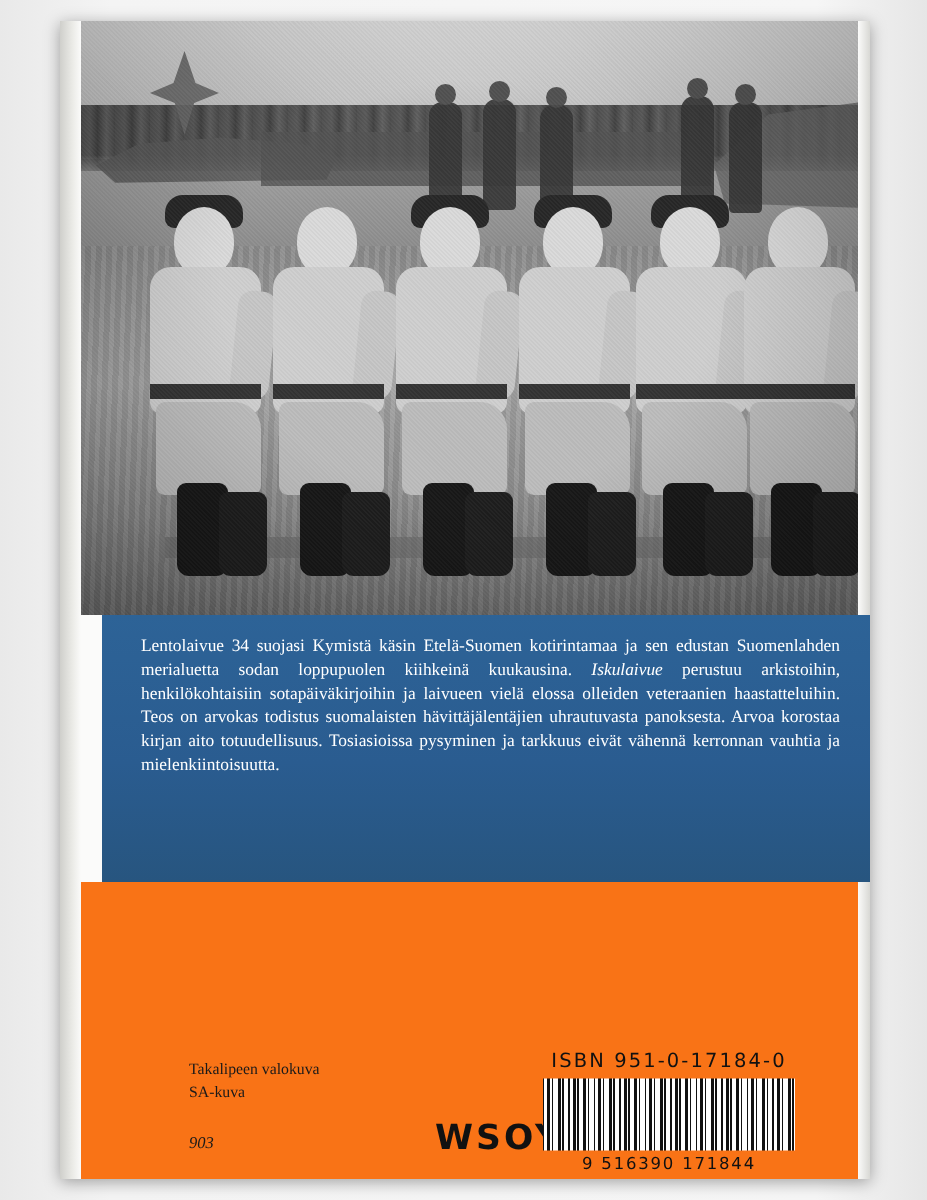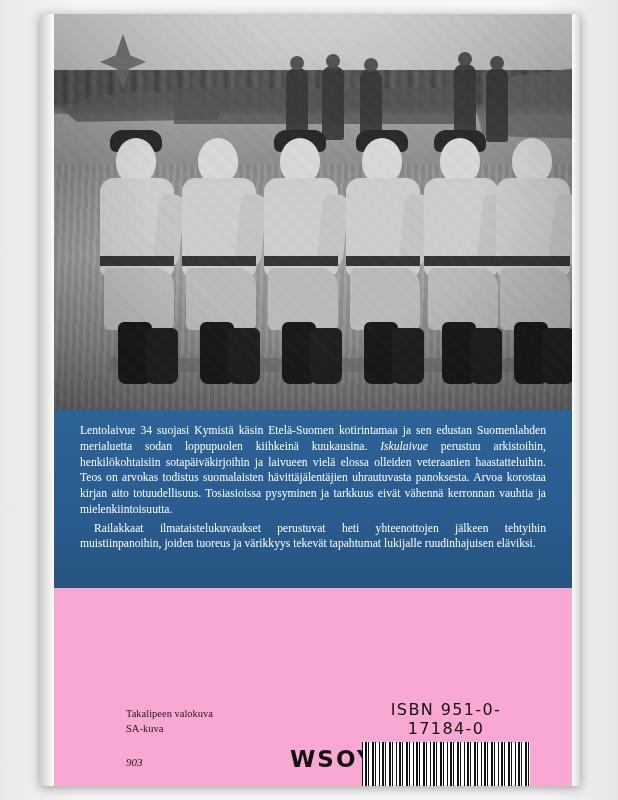"Lentolaivue 34 suojasi Kymistä käsin" .blurb { left: 14px -> 28px }
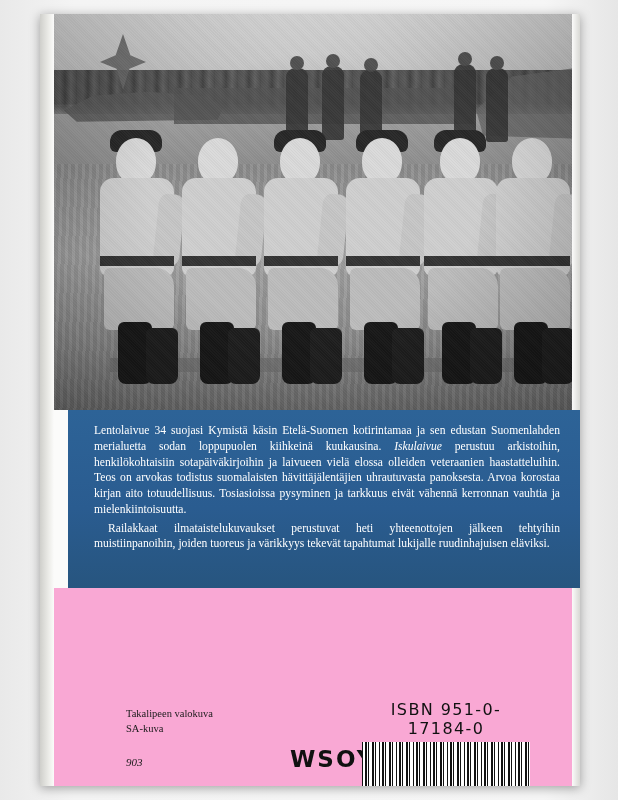"Railakkaat ilmataistelukuvaukset" p.indent { html: <p>Railakkaat ilmataistelukuvaukset perustuvat heti yhteenottojen jälkeen tehtyihin muistiinpanoihin, joiden tuoreus ja värikkyys tekevät tapahtumat lukijalle ruudinhajuisen eläviksi.</p> -> none }
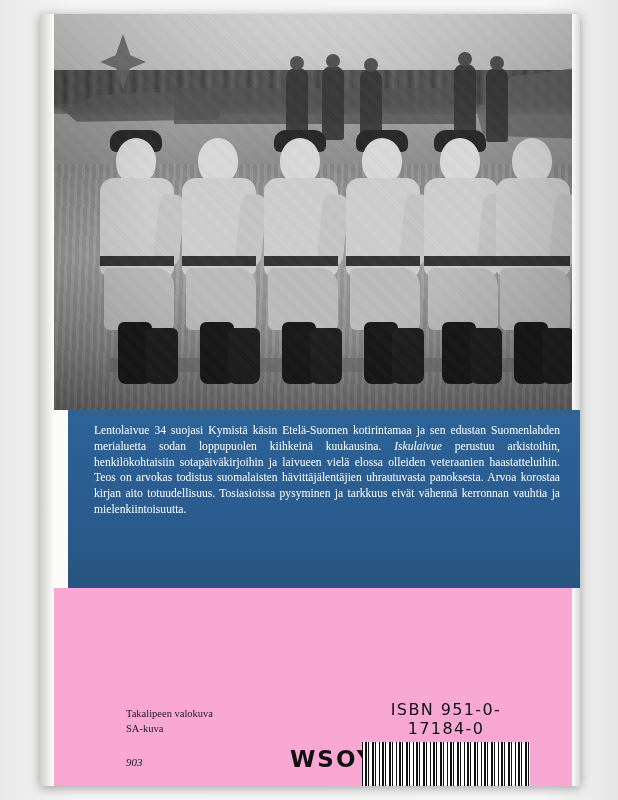"Takalipeen valokuva" .lower { background: #f9a8d4 -> #f97316 }
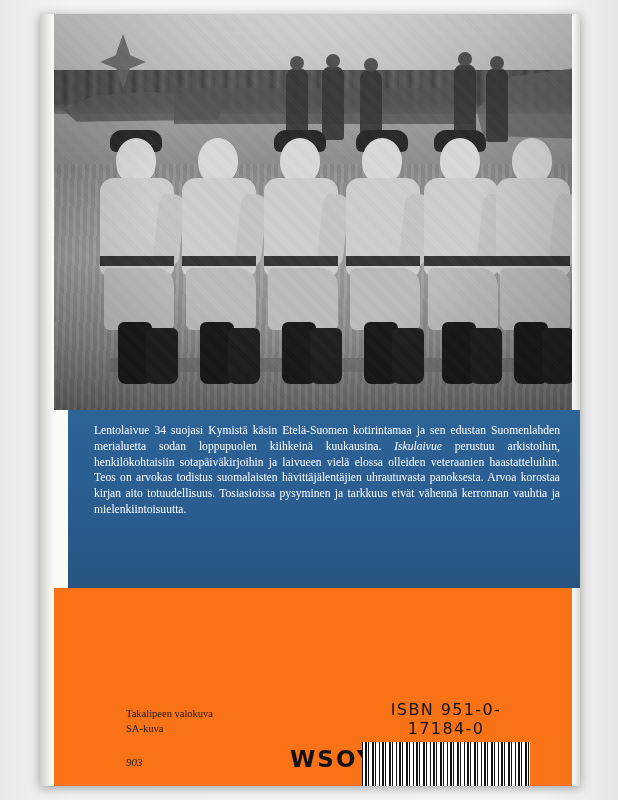"ISBN 951-0-17184-0" .isbn-text { font-size: 16px -> 13px }
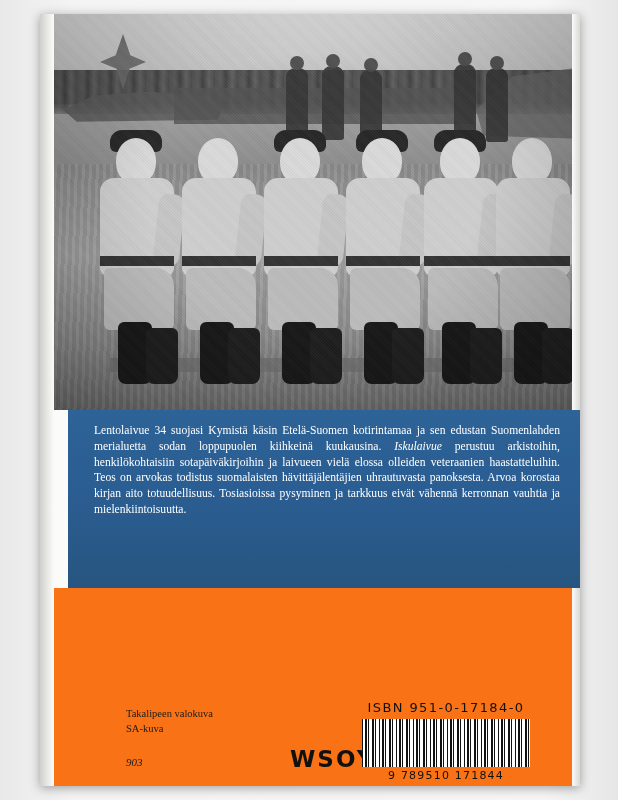"9 789510 171844" div.barnum { text: 789510 -> 516390 }
